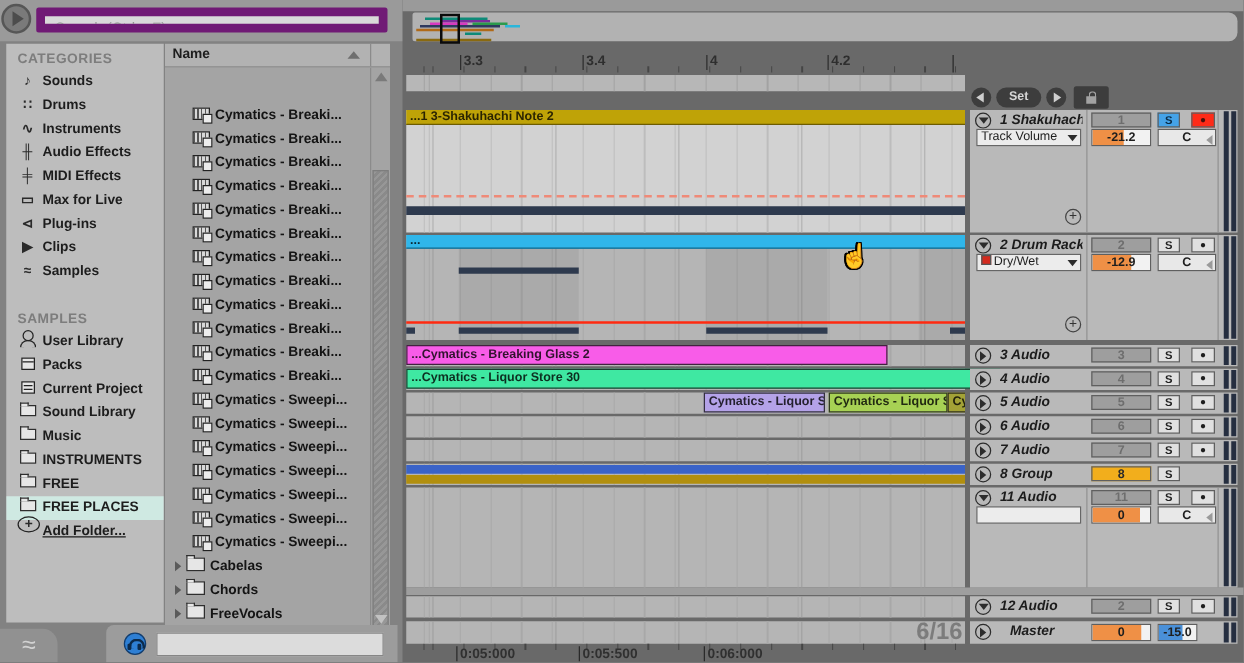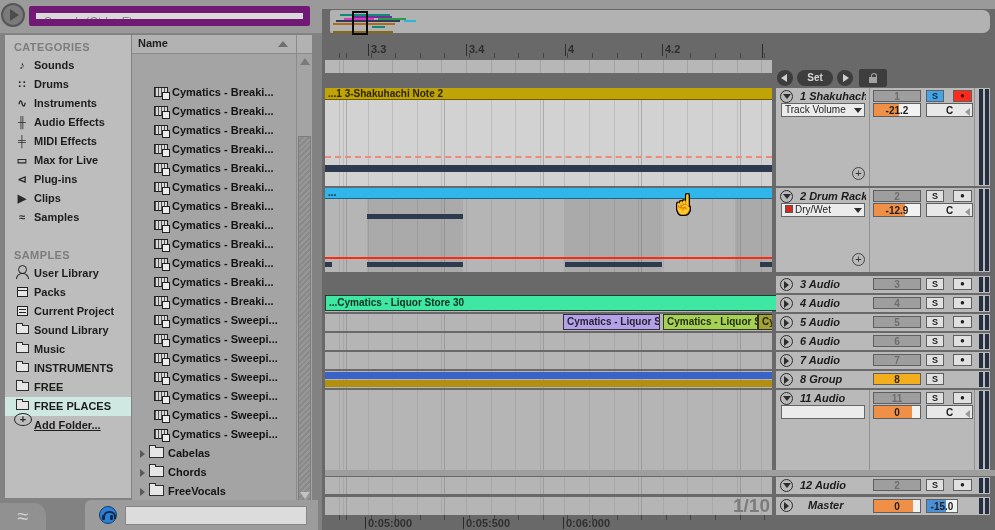"...Cymatics - Breaking Glass 2" div.lane { html: none -> <div> <div>...Cymatics - Breaking Glass 2</div> </div> }
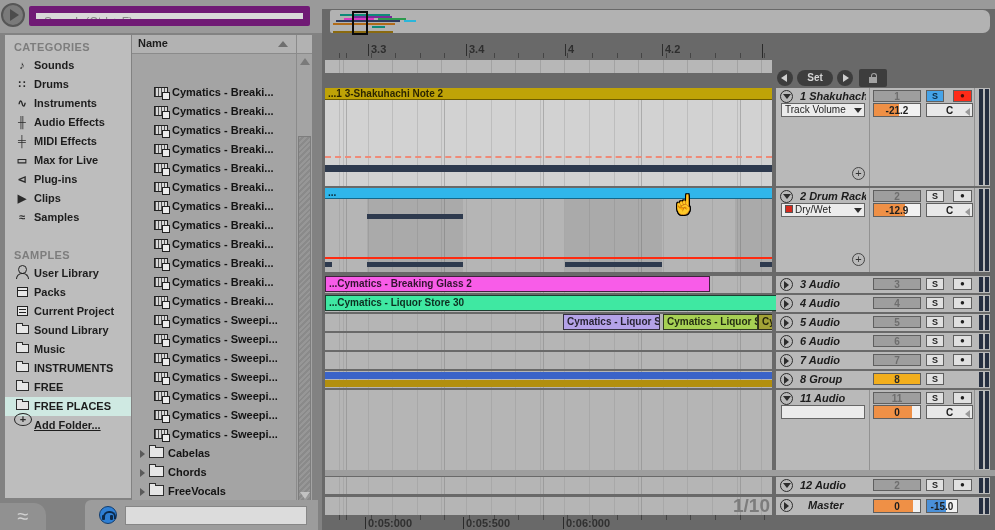"1/10" div.inset { text: 1/10 -> 6/16 }
